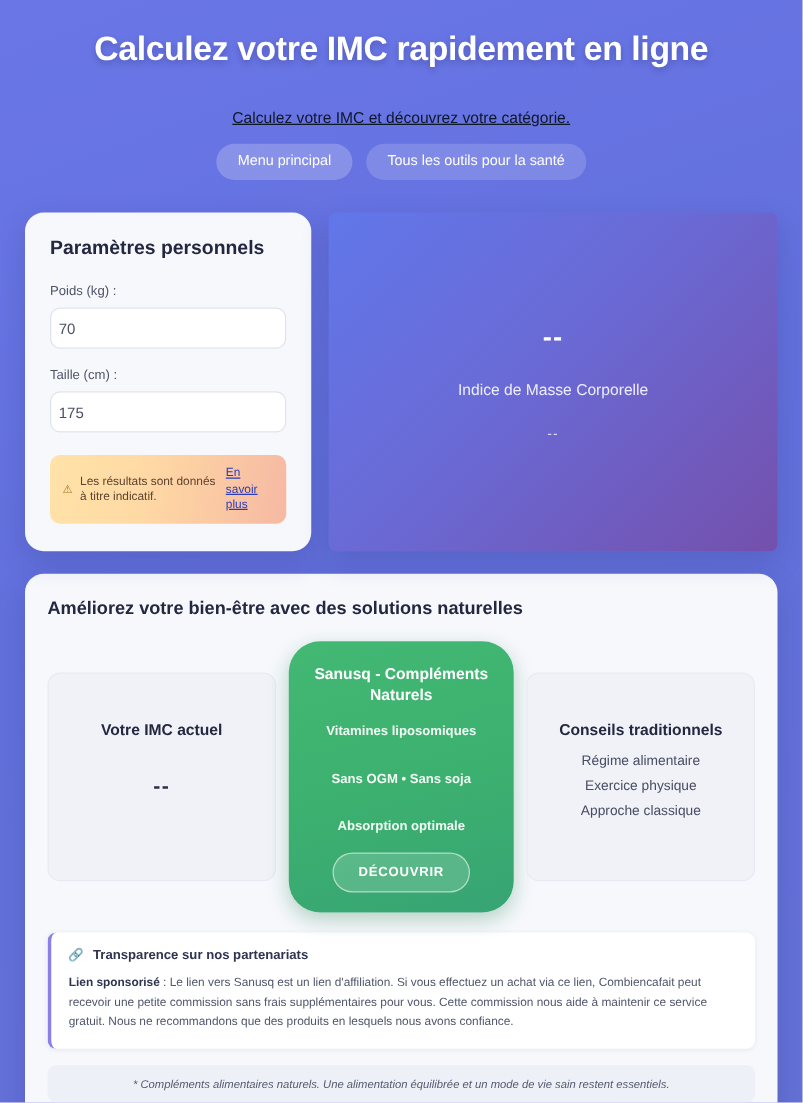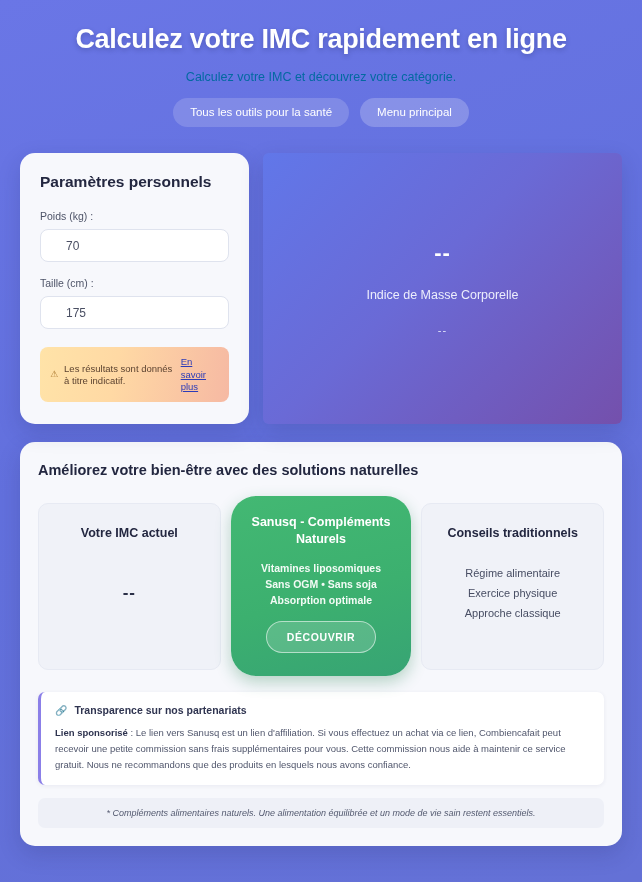"Calculez votre IMC et découvrez" .hero-sub { color: #0369a1 -> #0f172a; margin-top: 14px -> 31px; text-decoration: none -> underline }
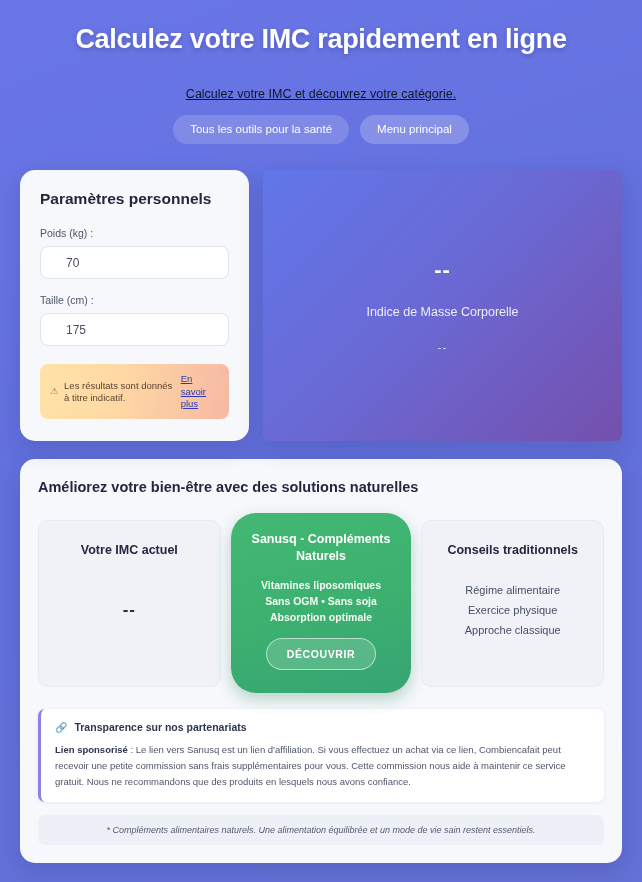"Tous les outils pour la" button.pill { order: before "Menu principal" -> after "Menu principal" }
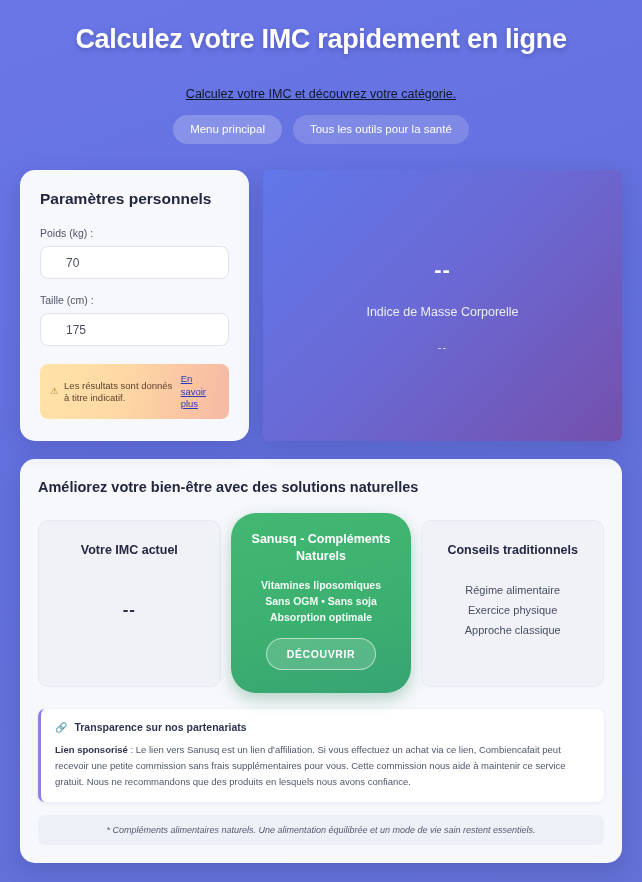"70" .field-input { padding: 0 25px -> 0 6px }
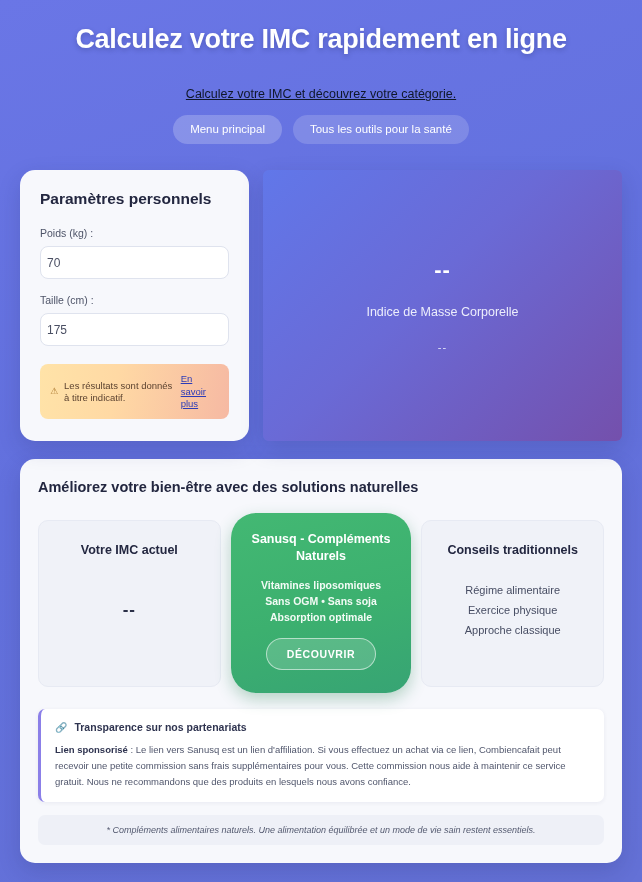"Votre IMC actuel" .col-plain { padding: 22px 12px -> 38px 12px }
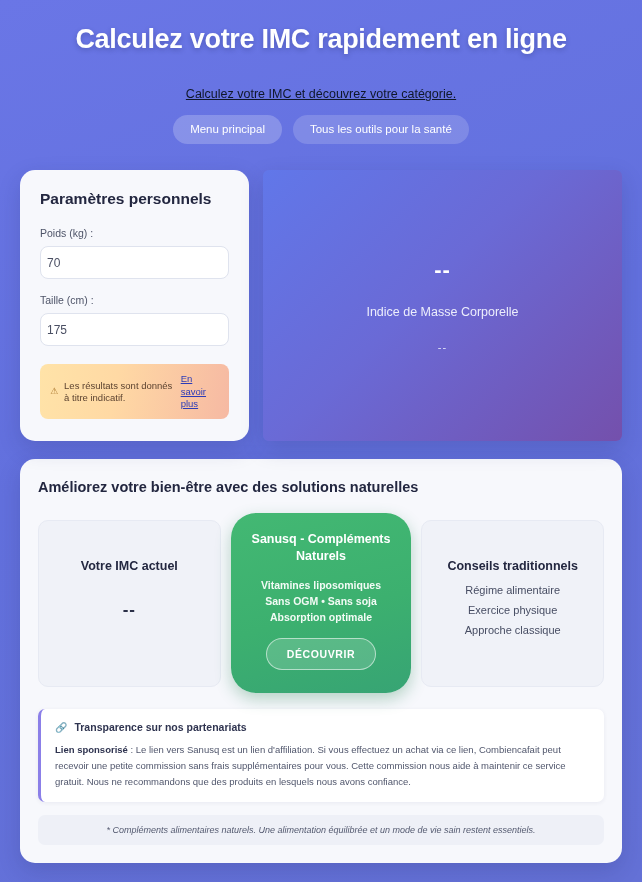"Vitamines liposomiques" .promo-feats { gap: 4px -> 26px }
